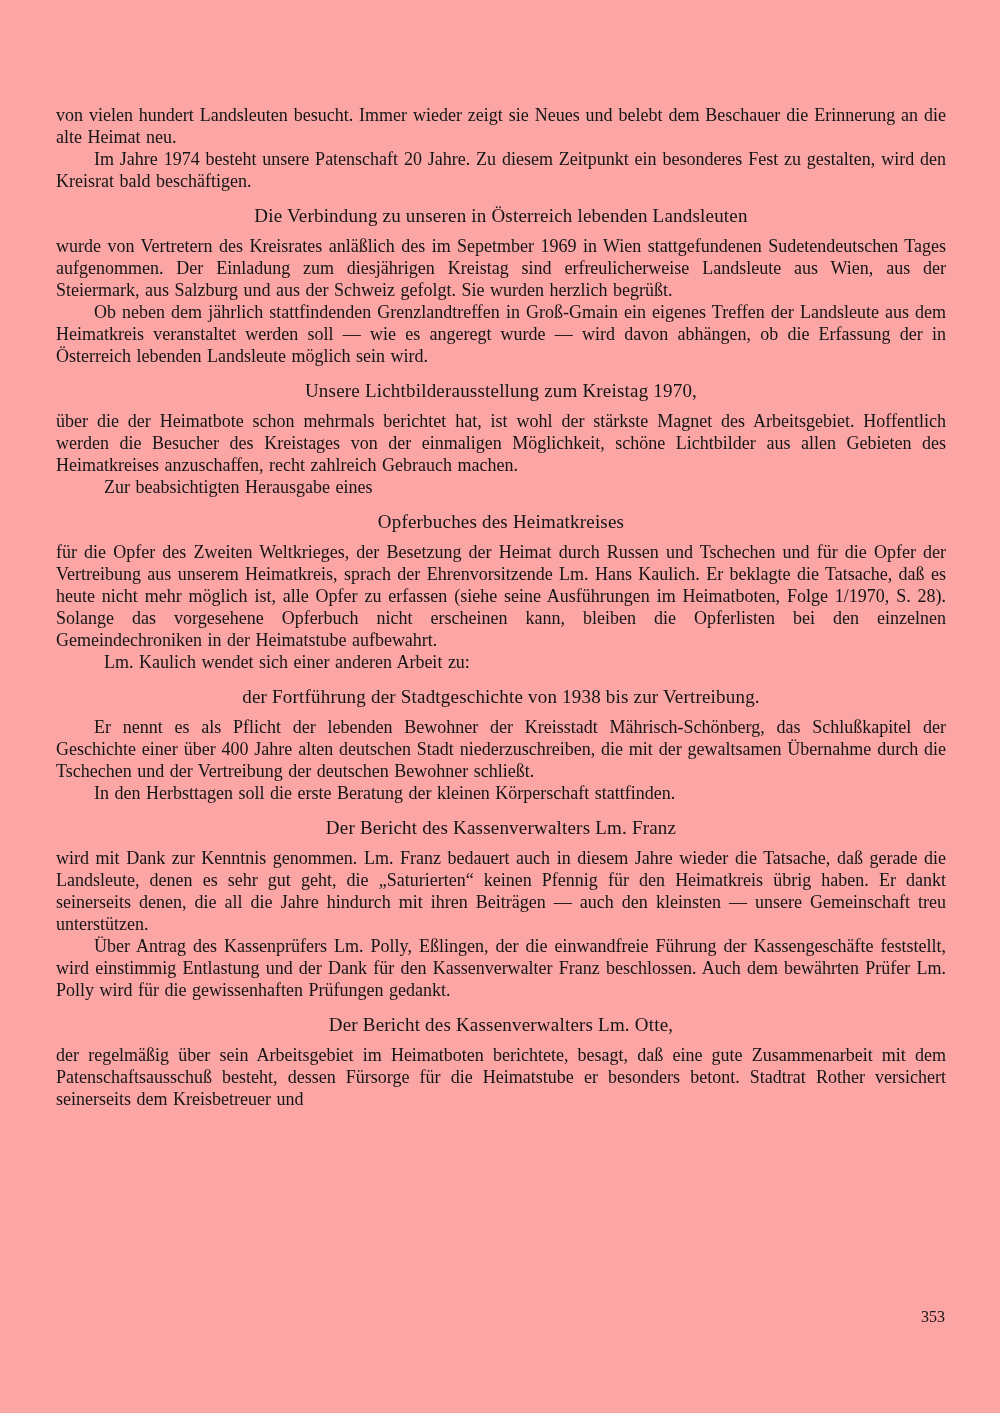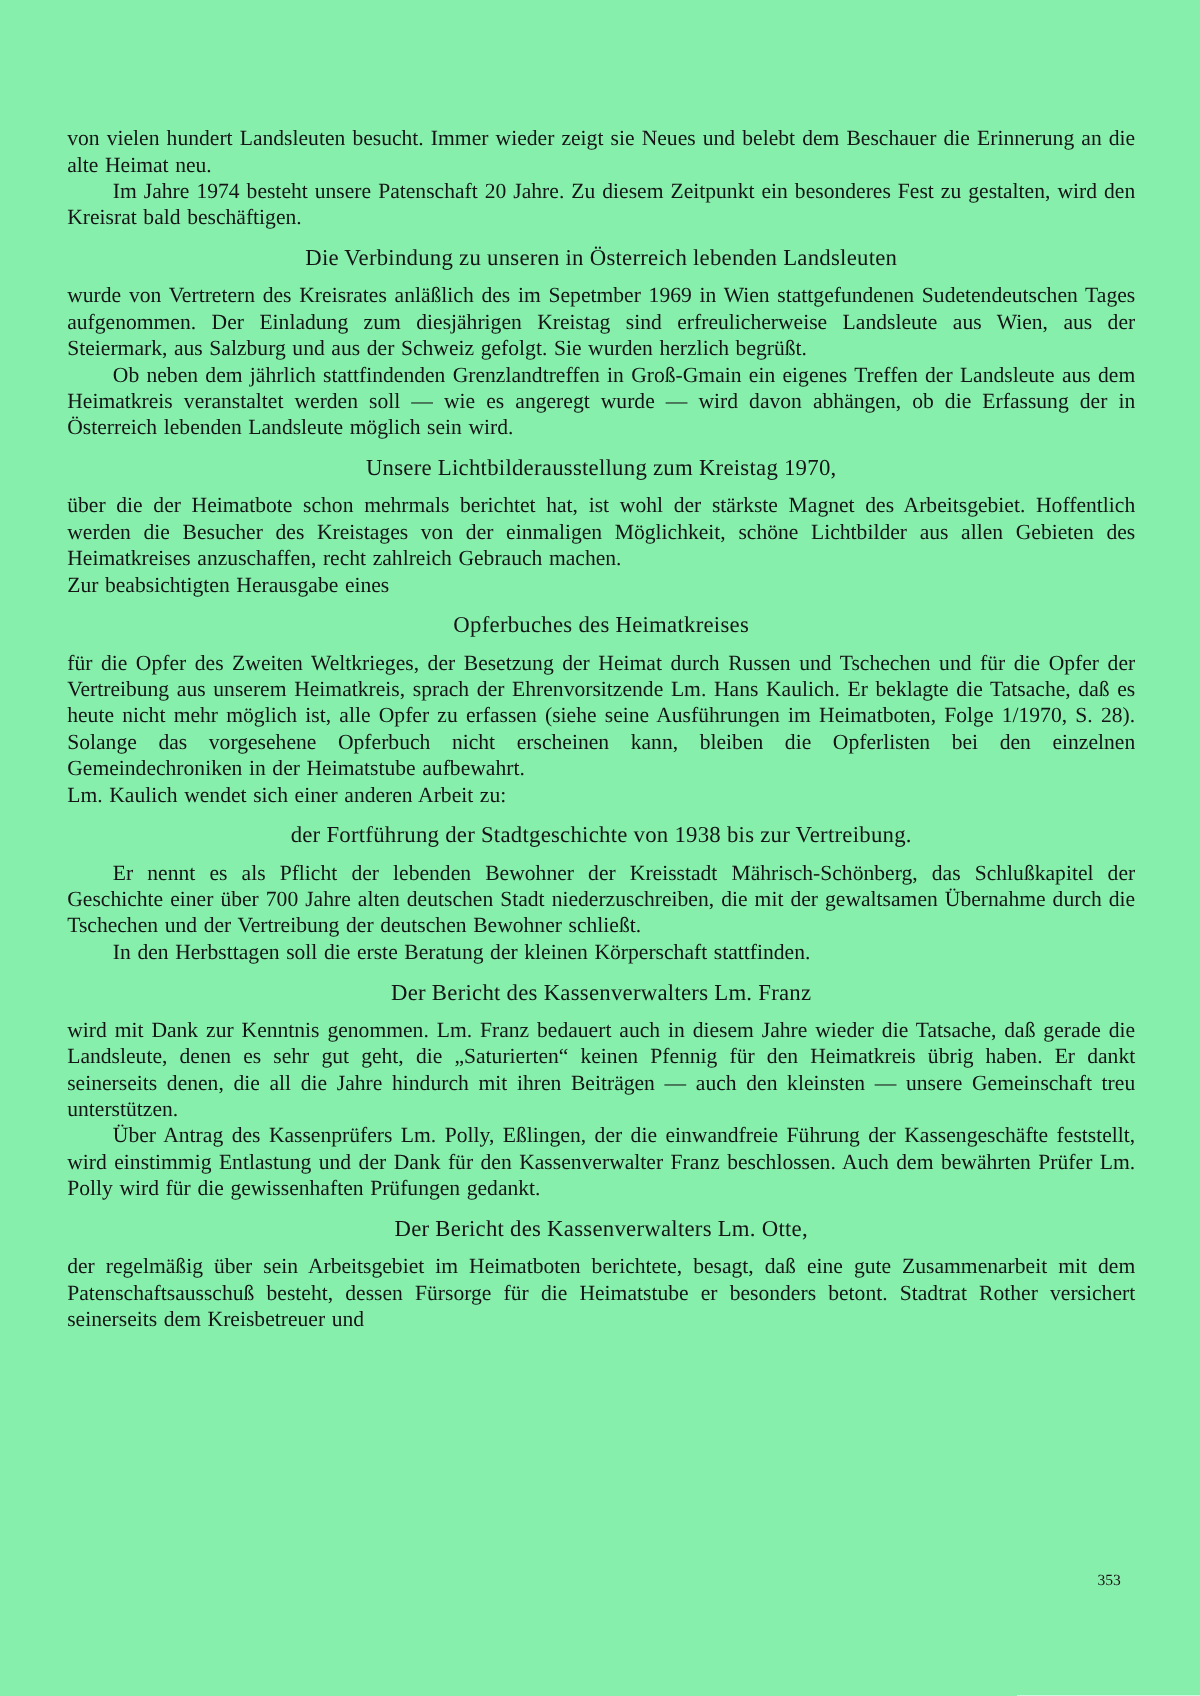"von vielen hundert Landsleuten besucht." .page { background: #86efac -> #fca5a5 }
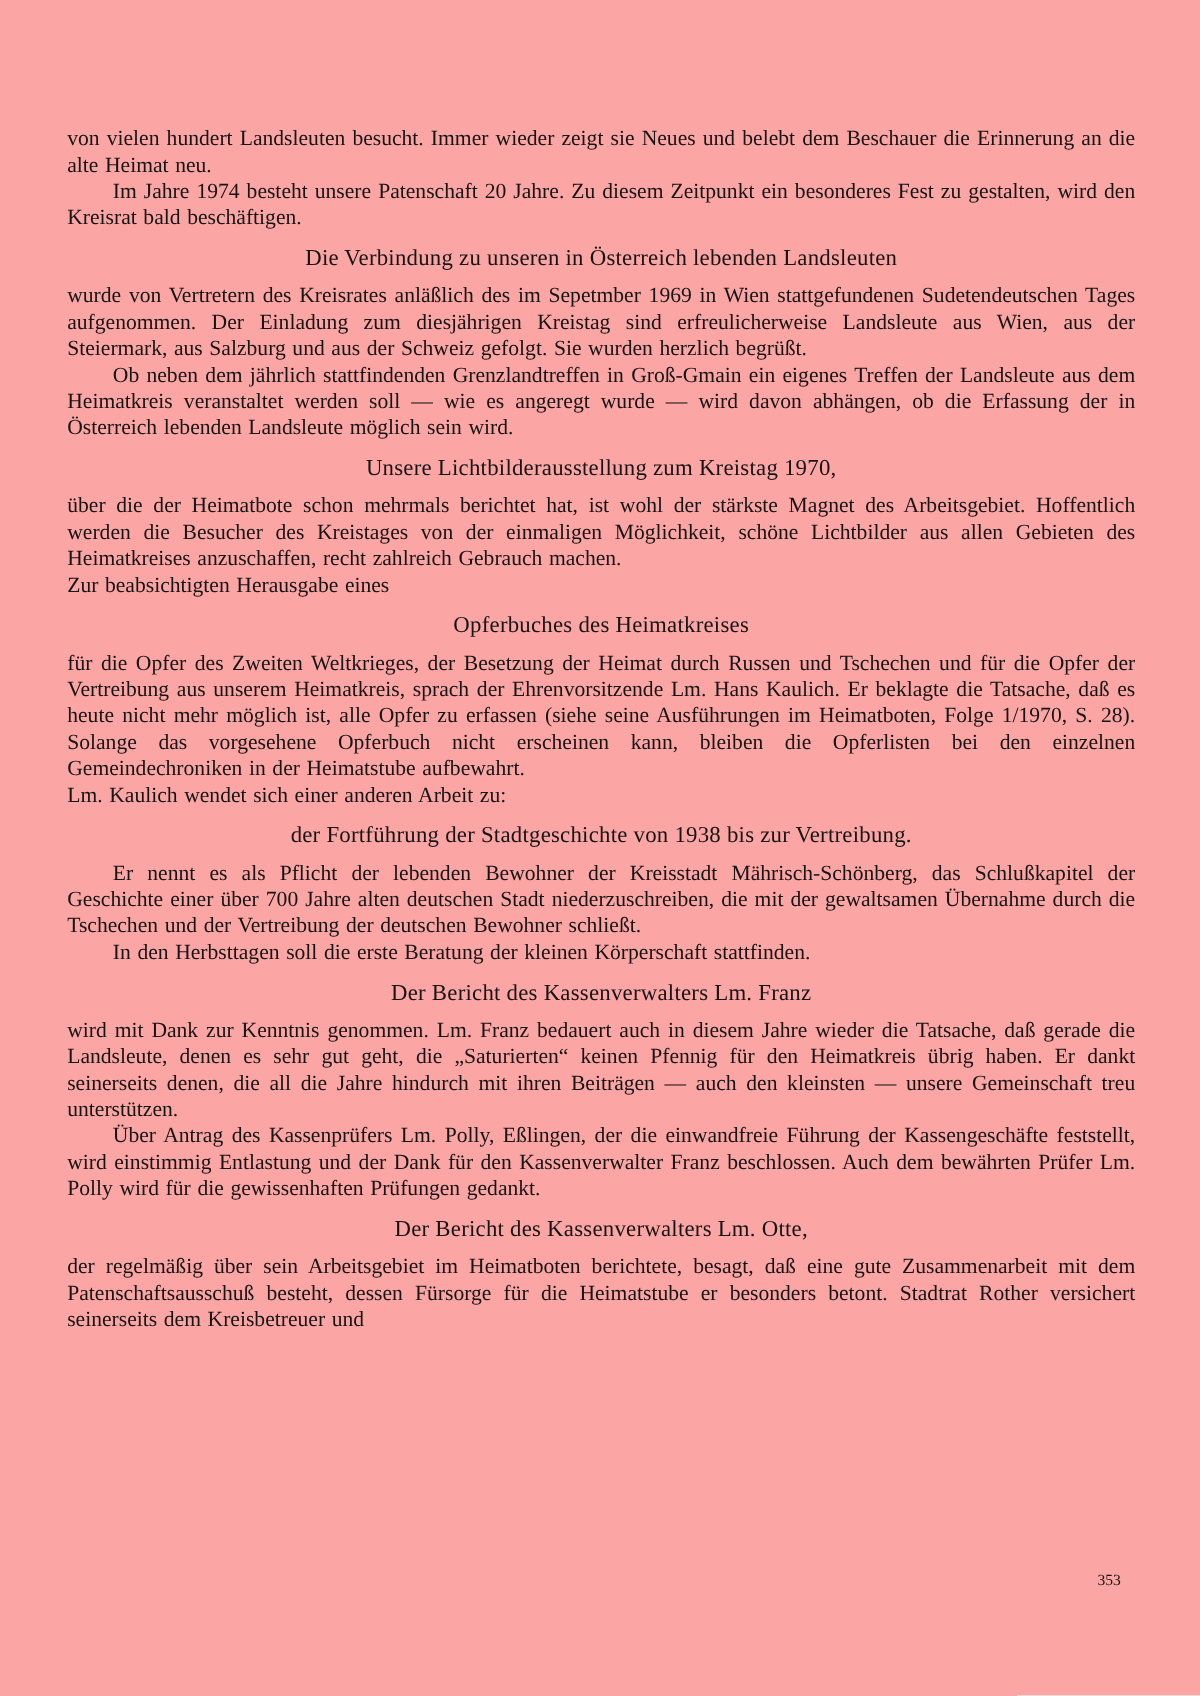"Zur beabsichtigten Herausgabe eines" p.no-justify { margin-left: none -> 48px }
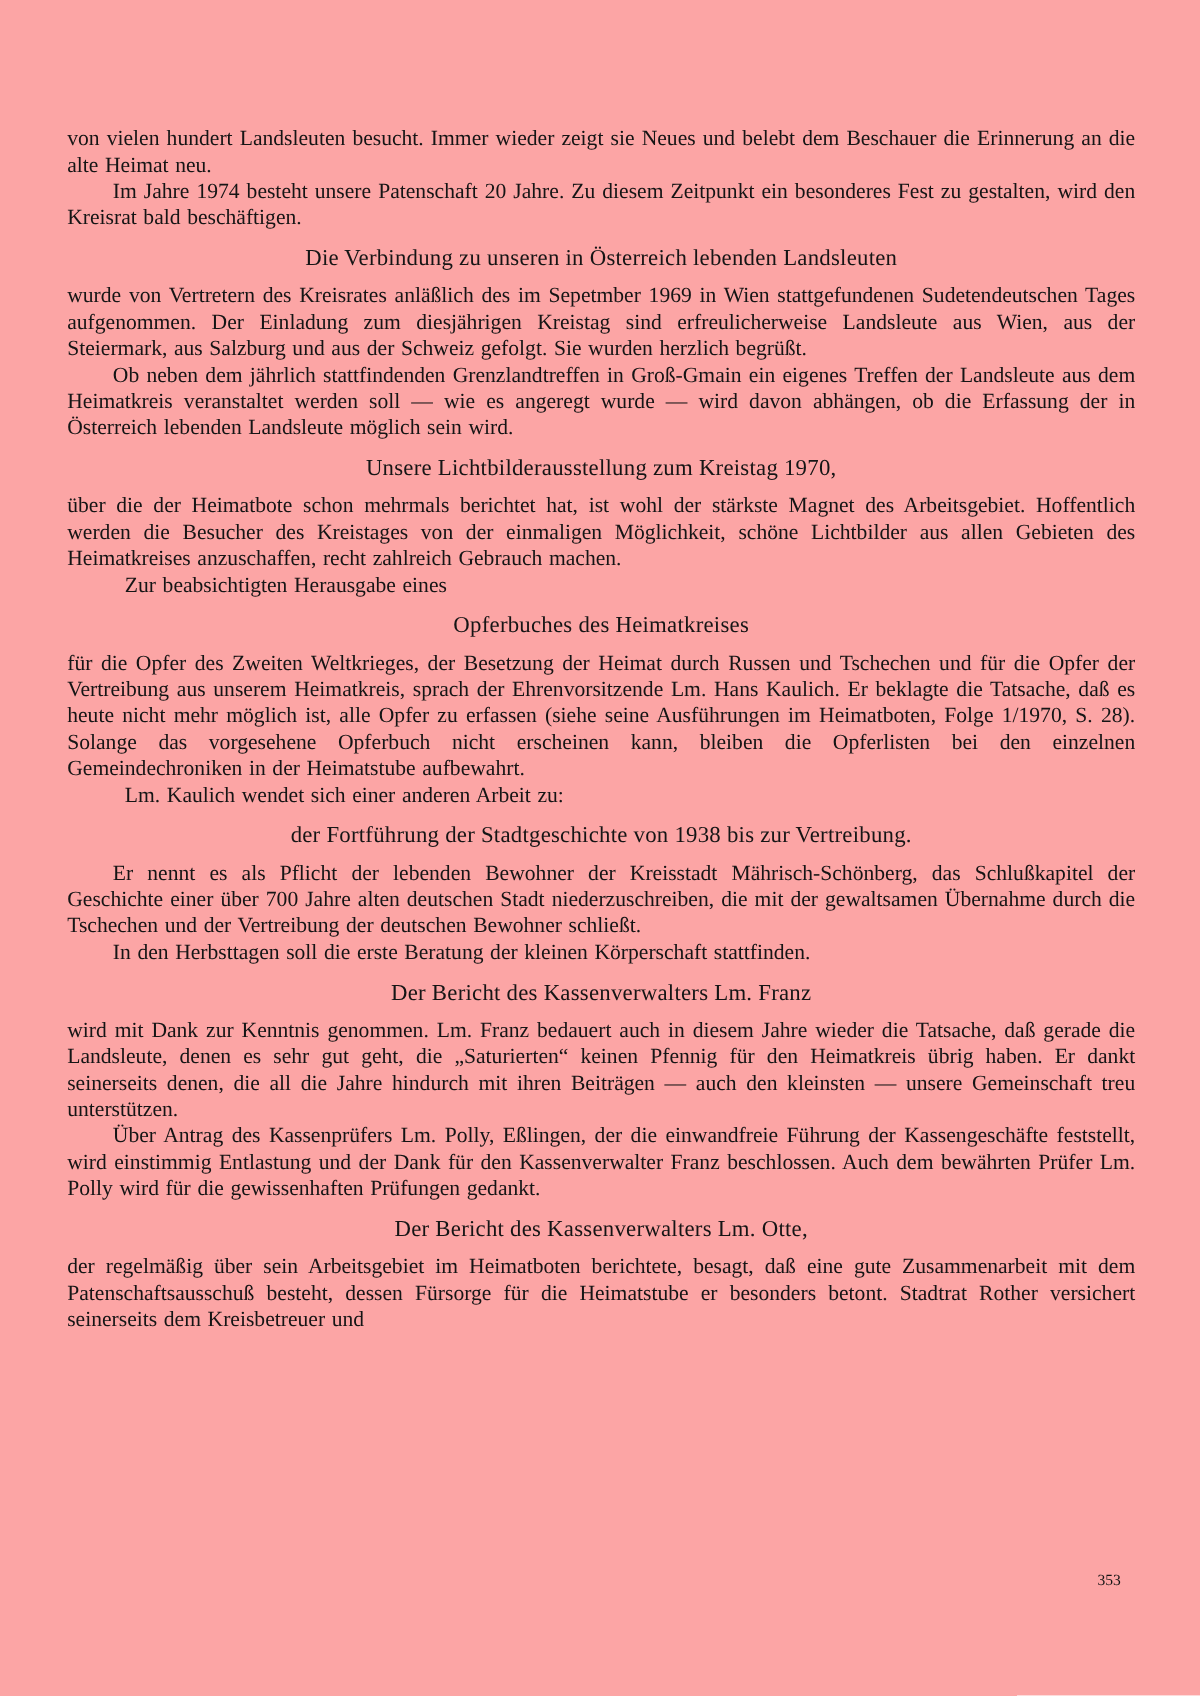"Er nennt es als Pflicht" p.body { text: 700 -> 400 }
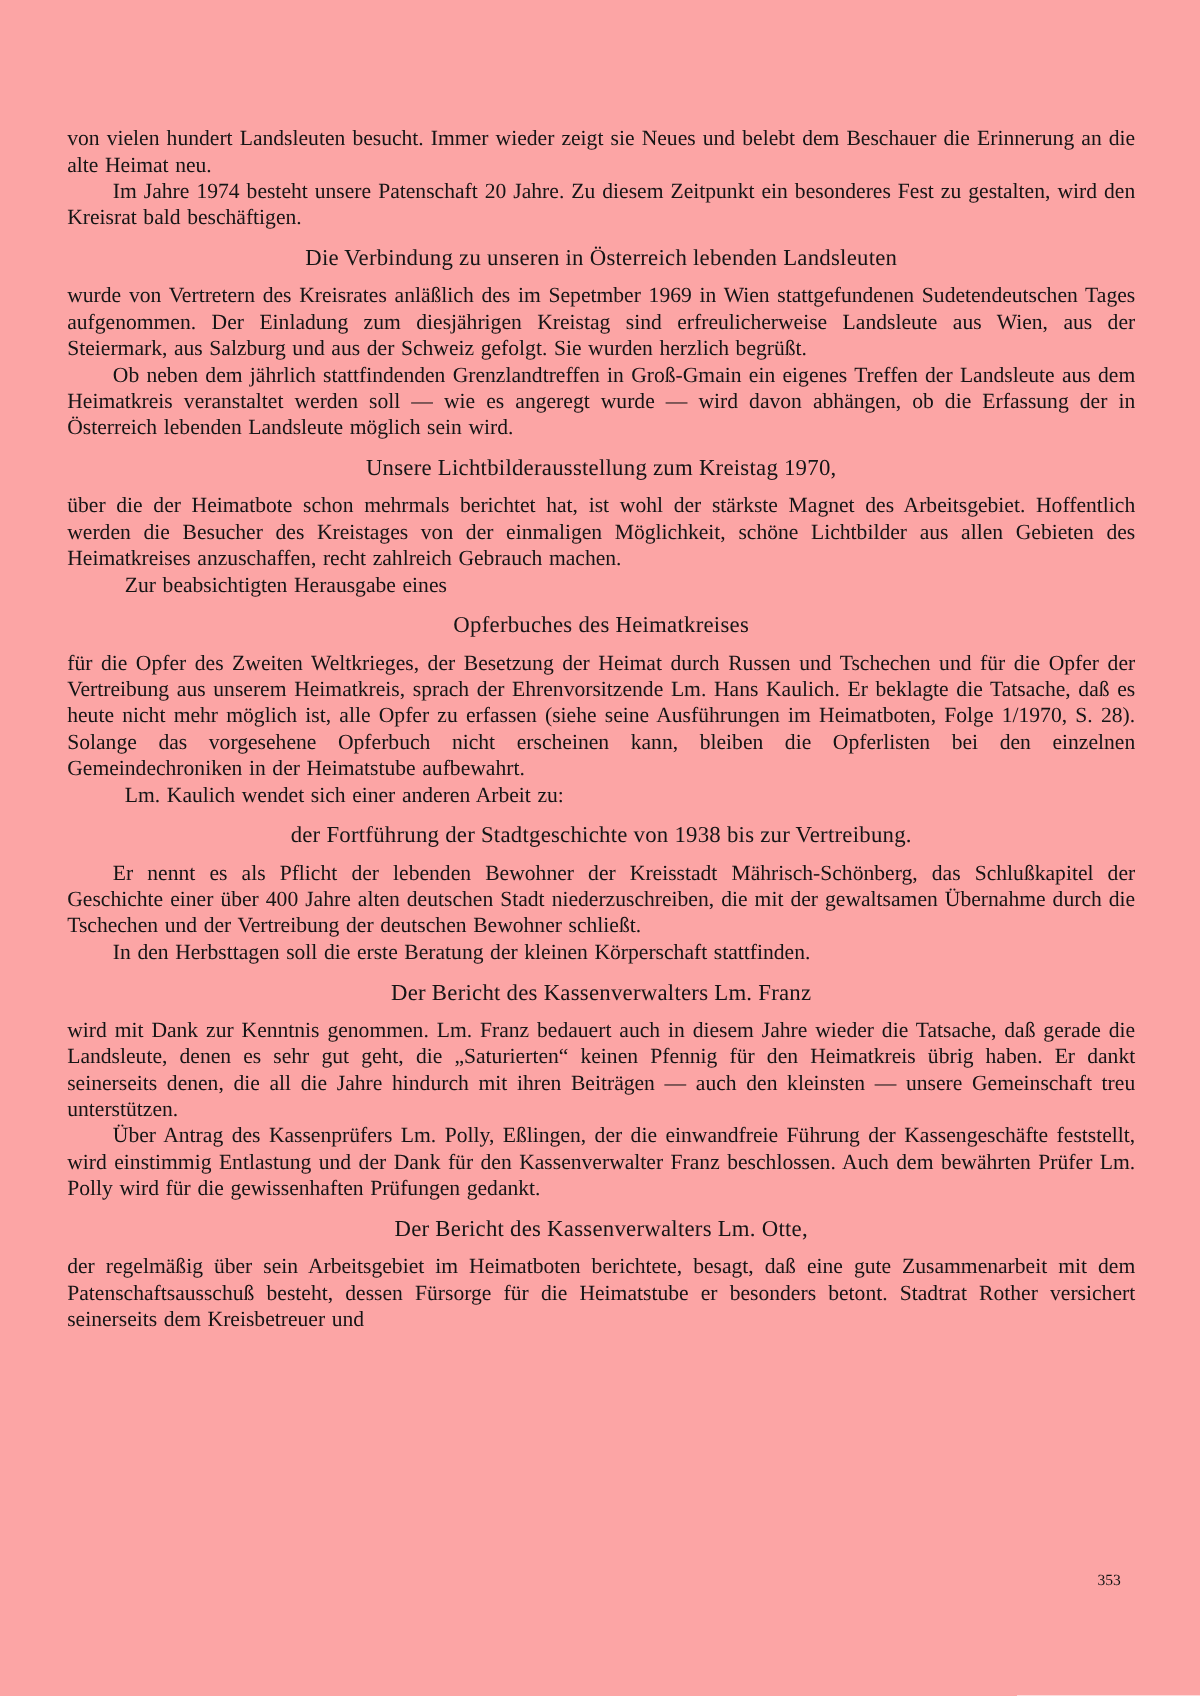"353" .page-number { font-size: 13px -> 16px; right: 66px -> 55px }
